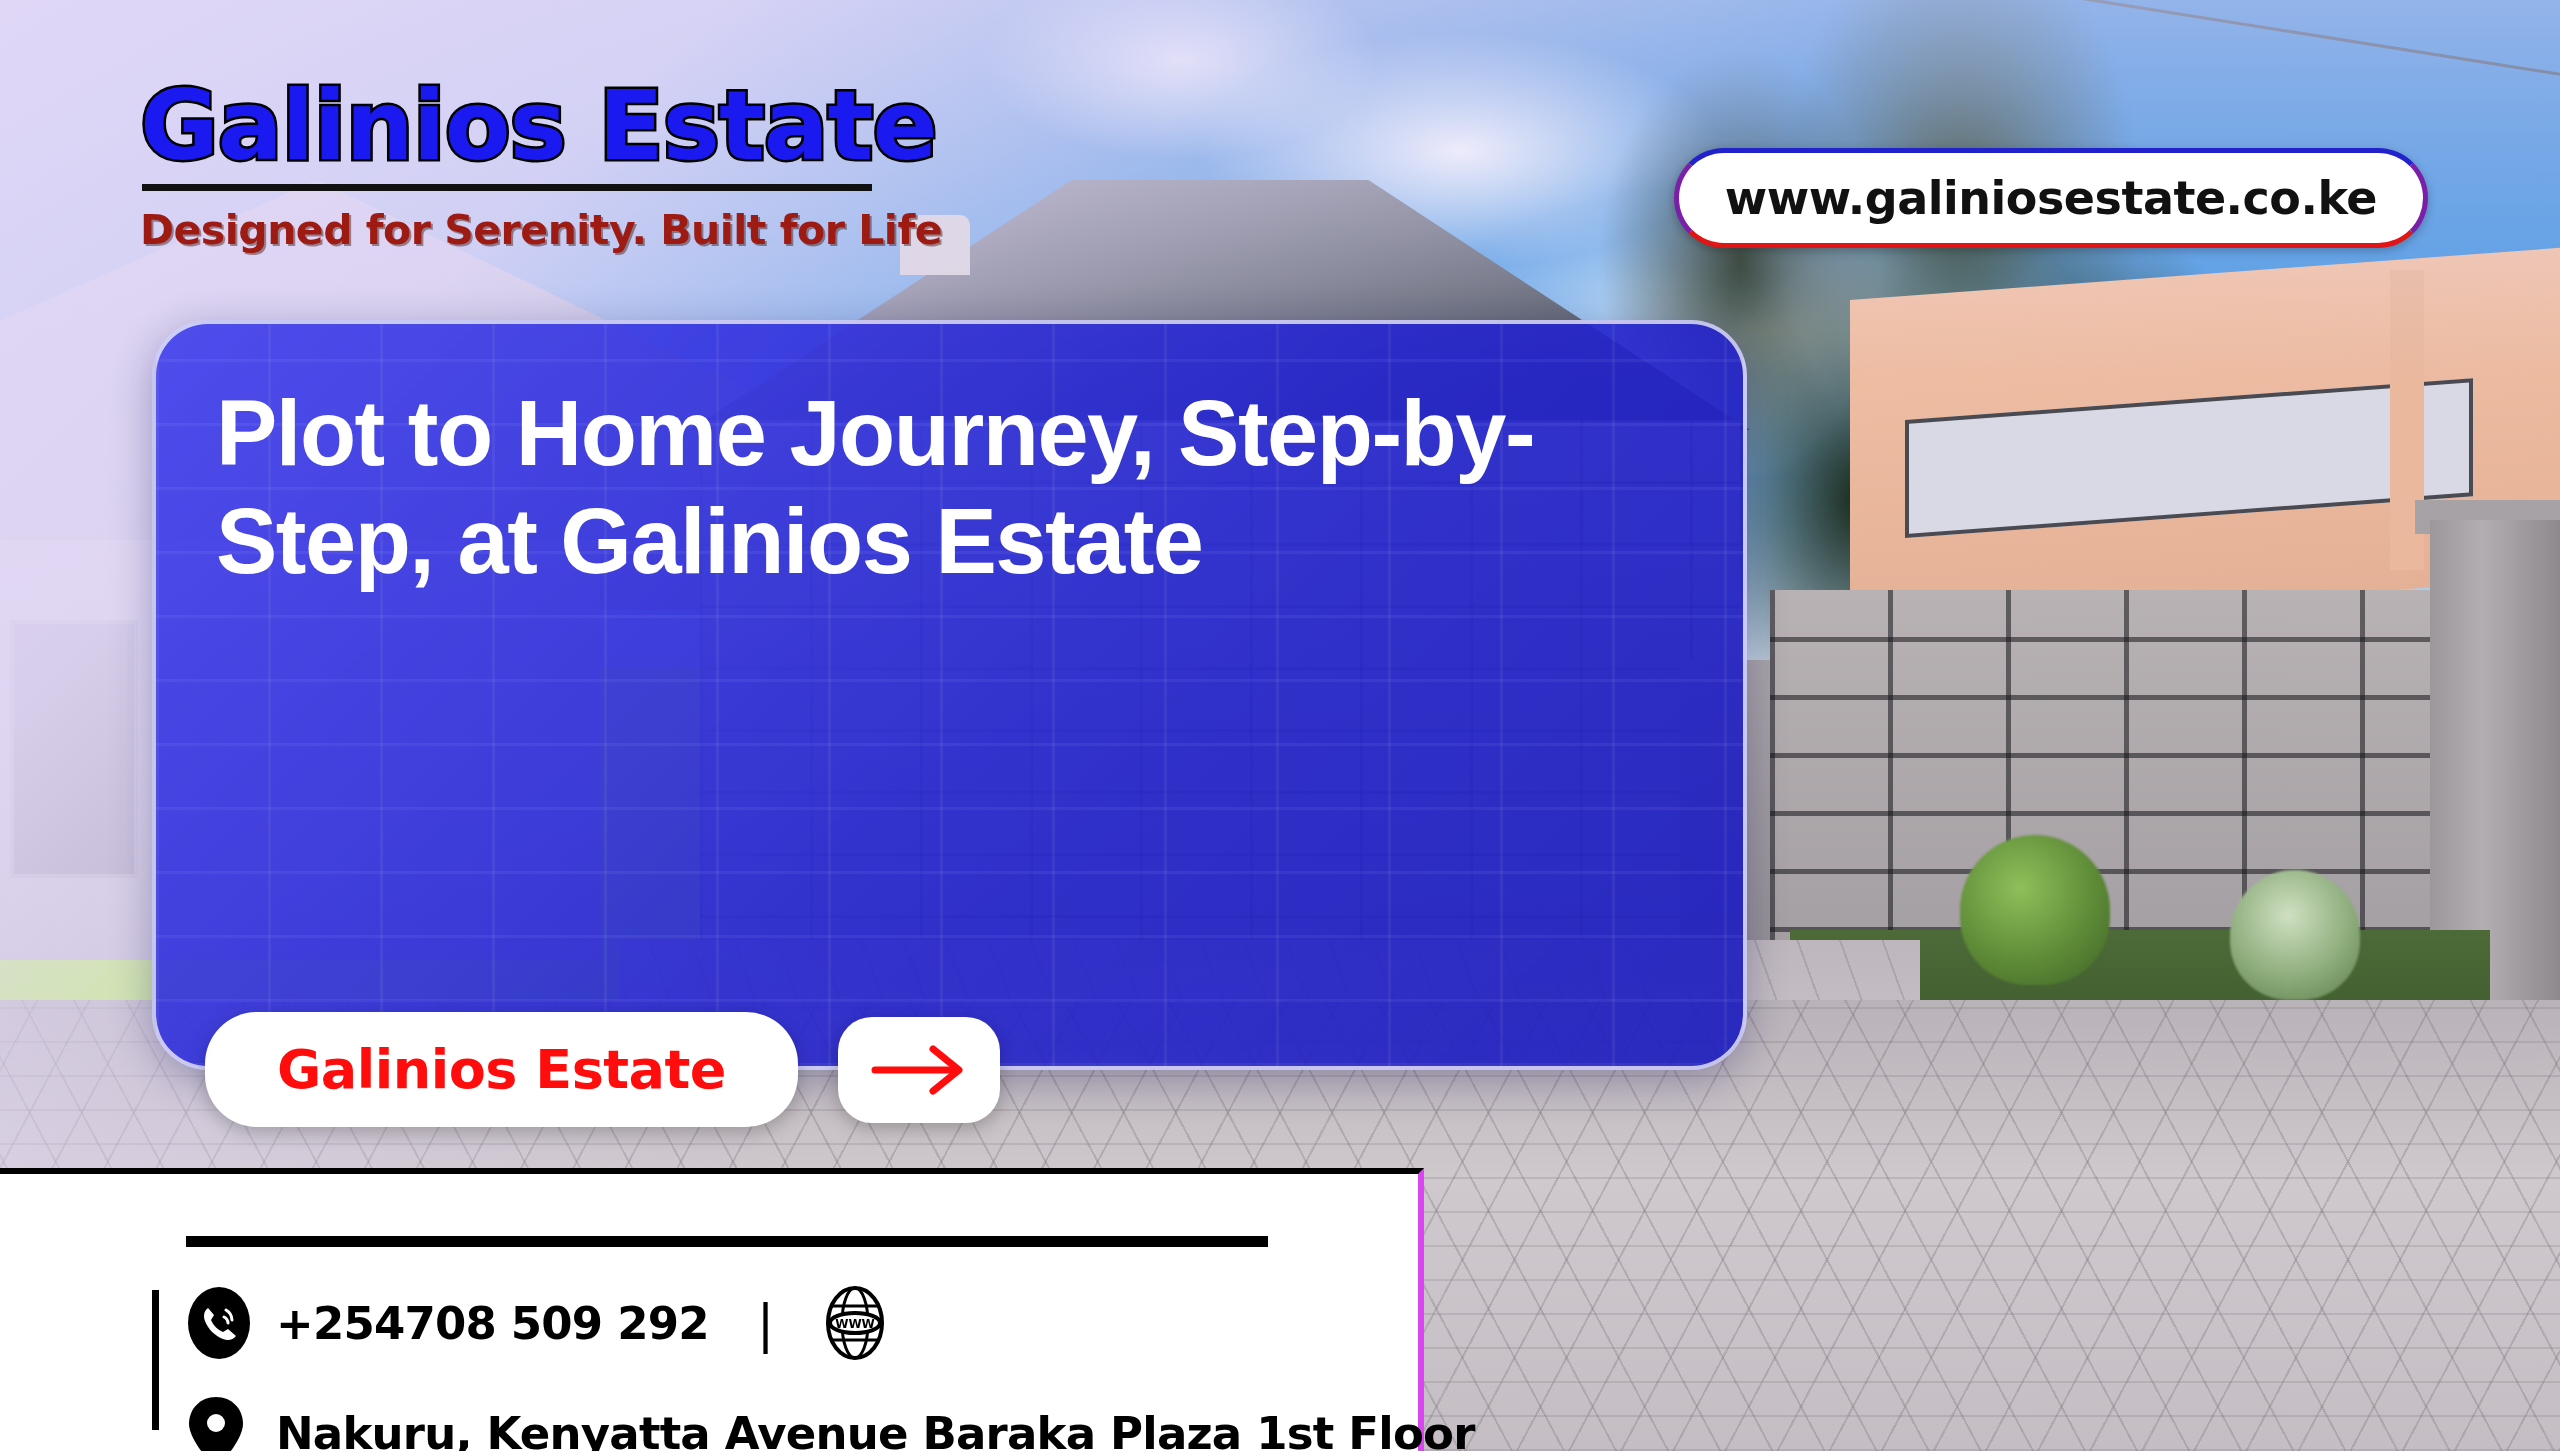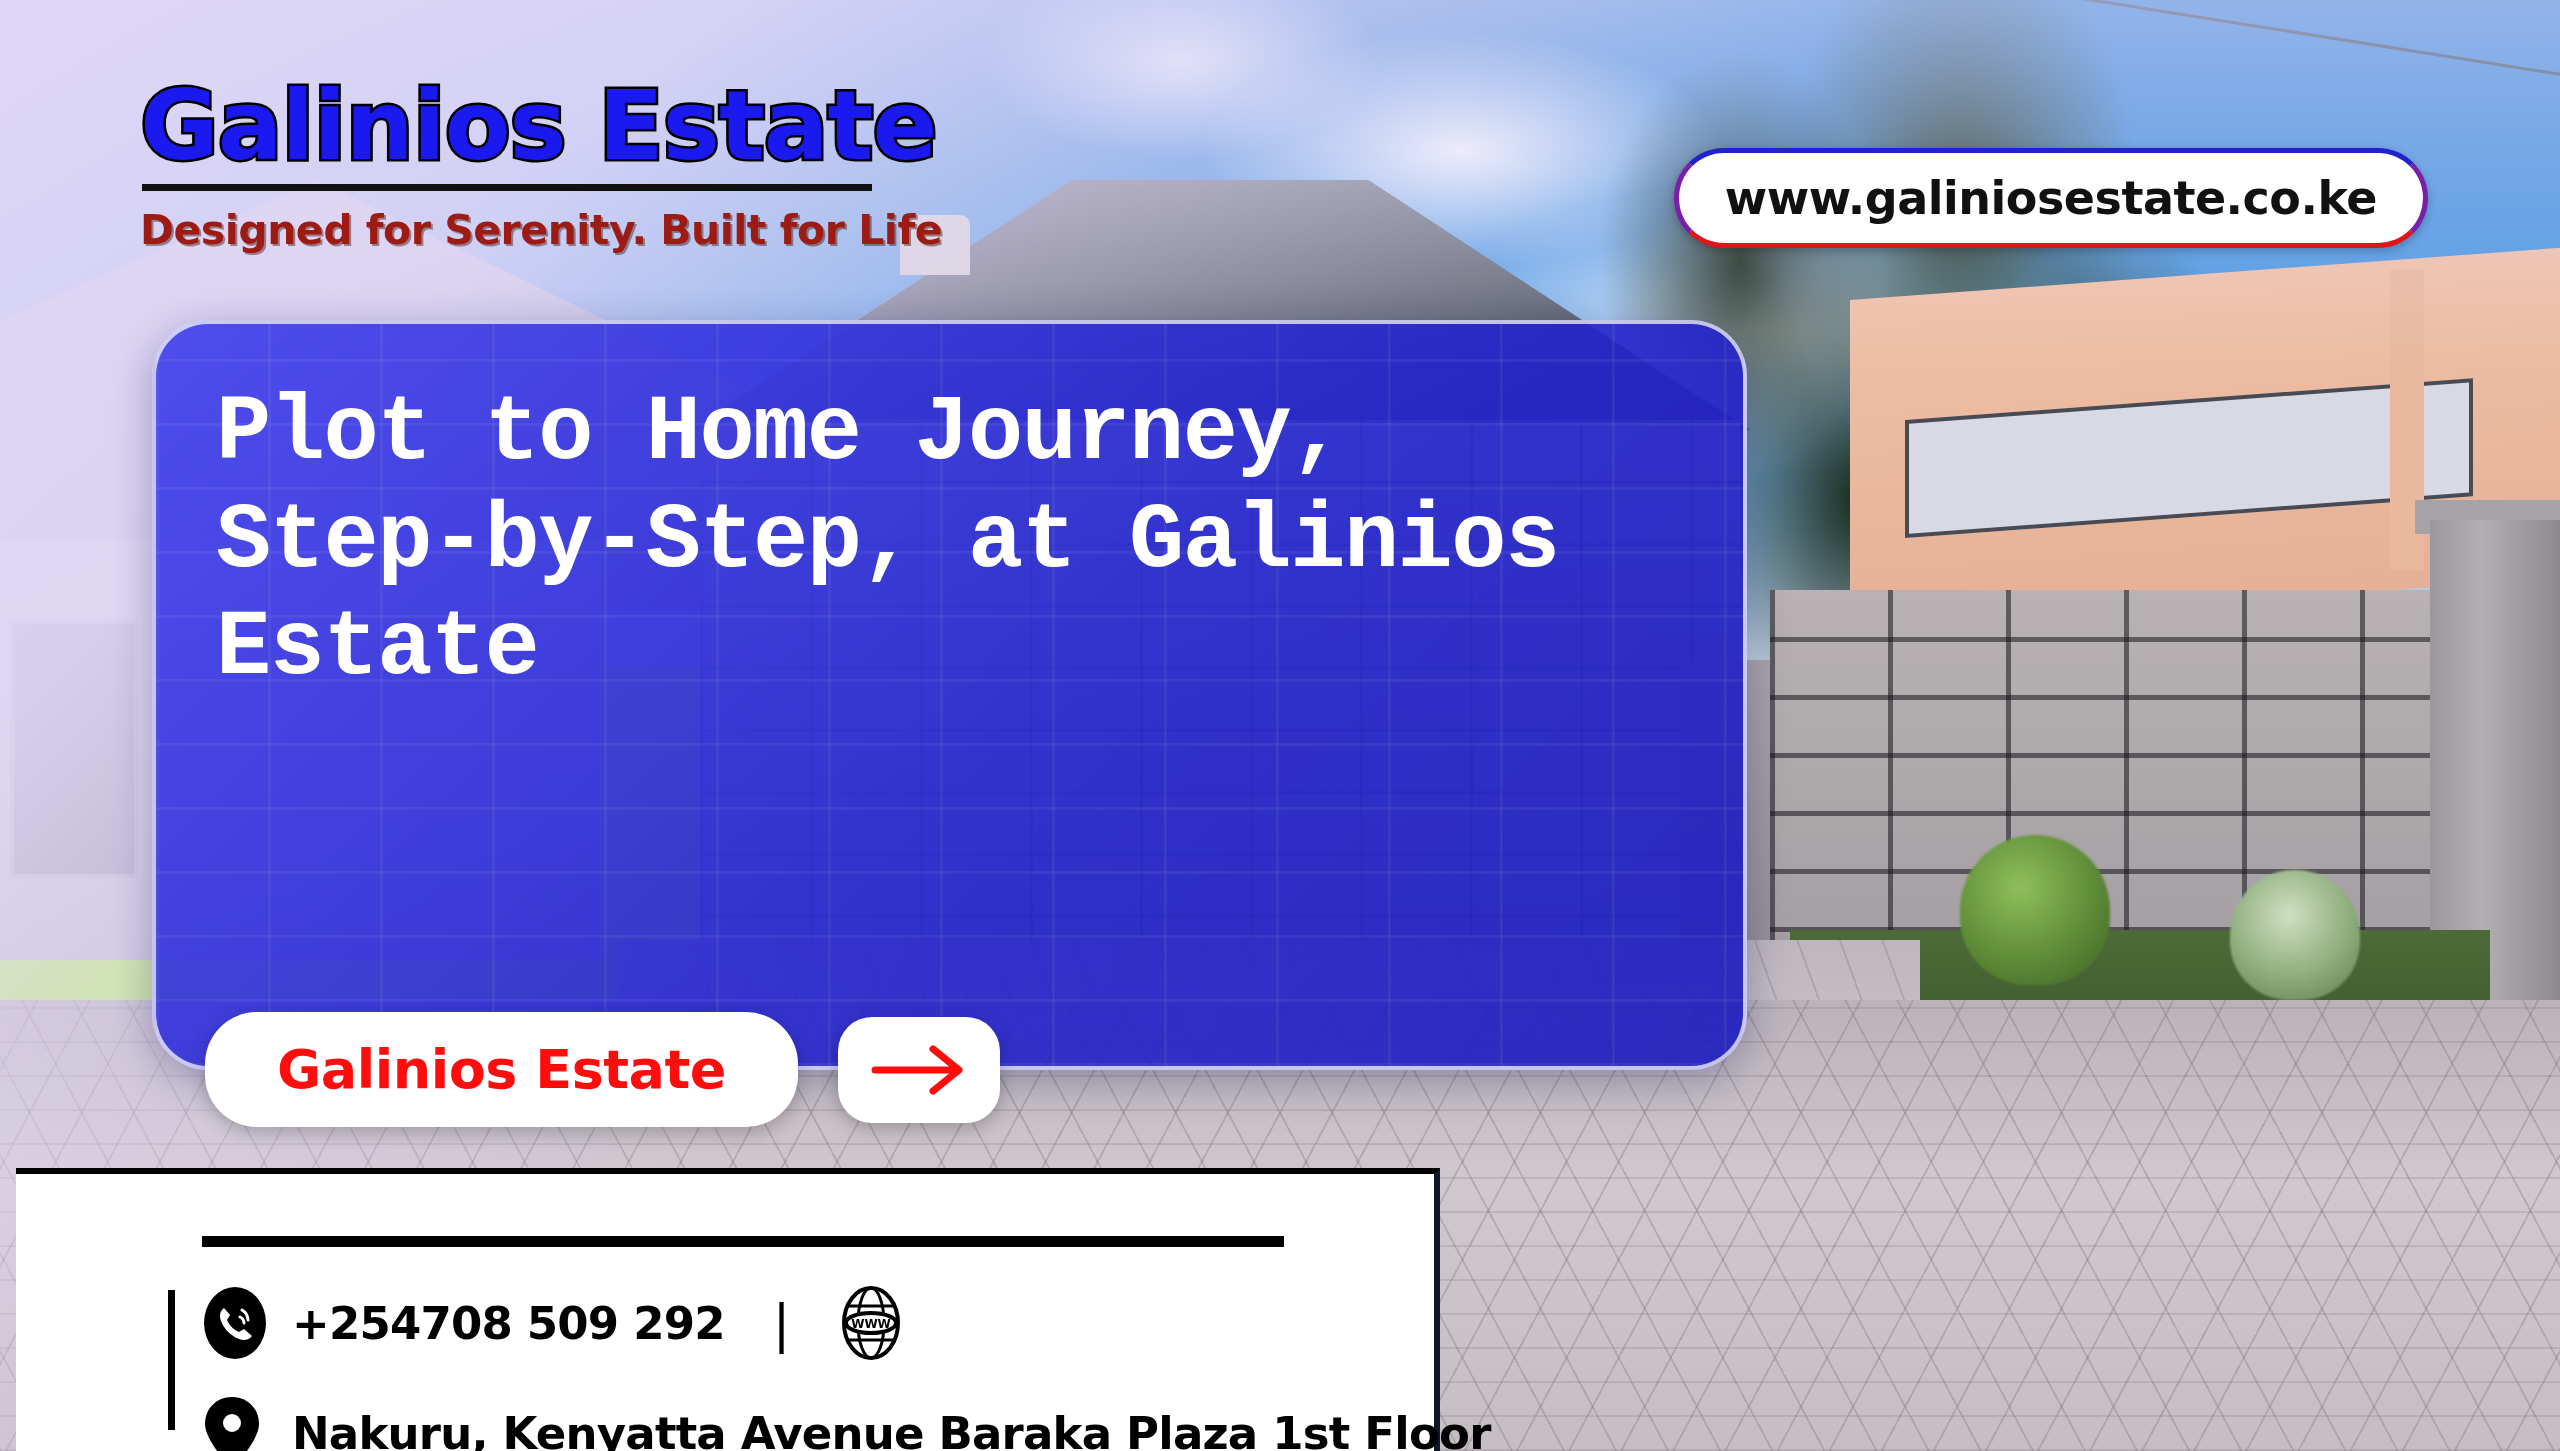"Plot to Home Journey, Step-by-Step," .headline { font-family: Liberation Mono, monospace -> Liberation Sans, sans-serif }
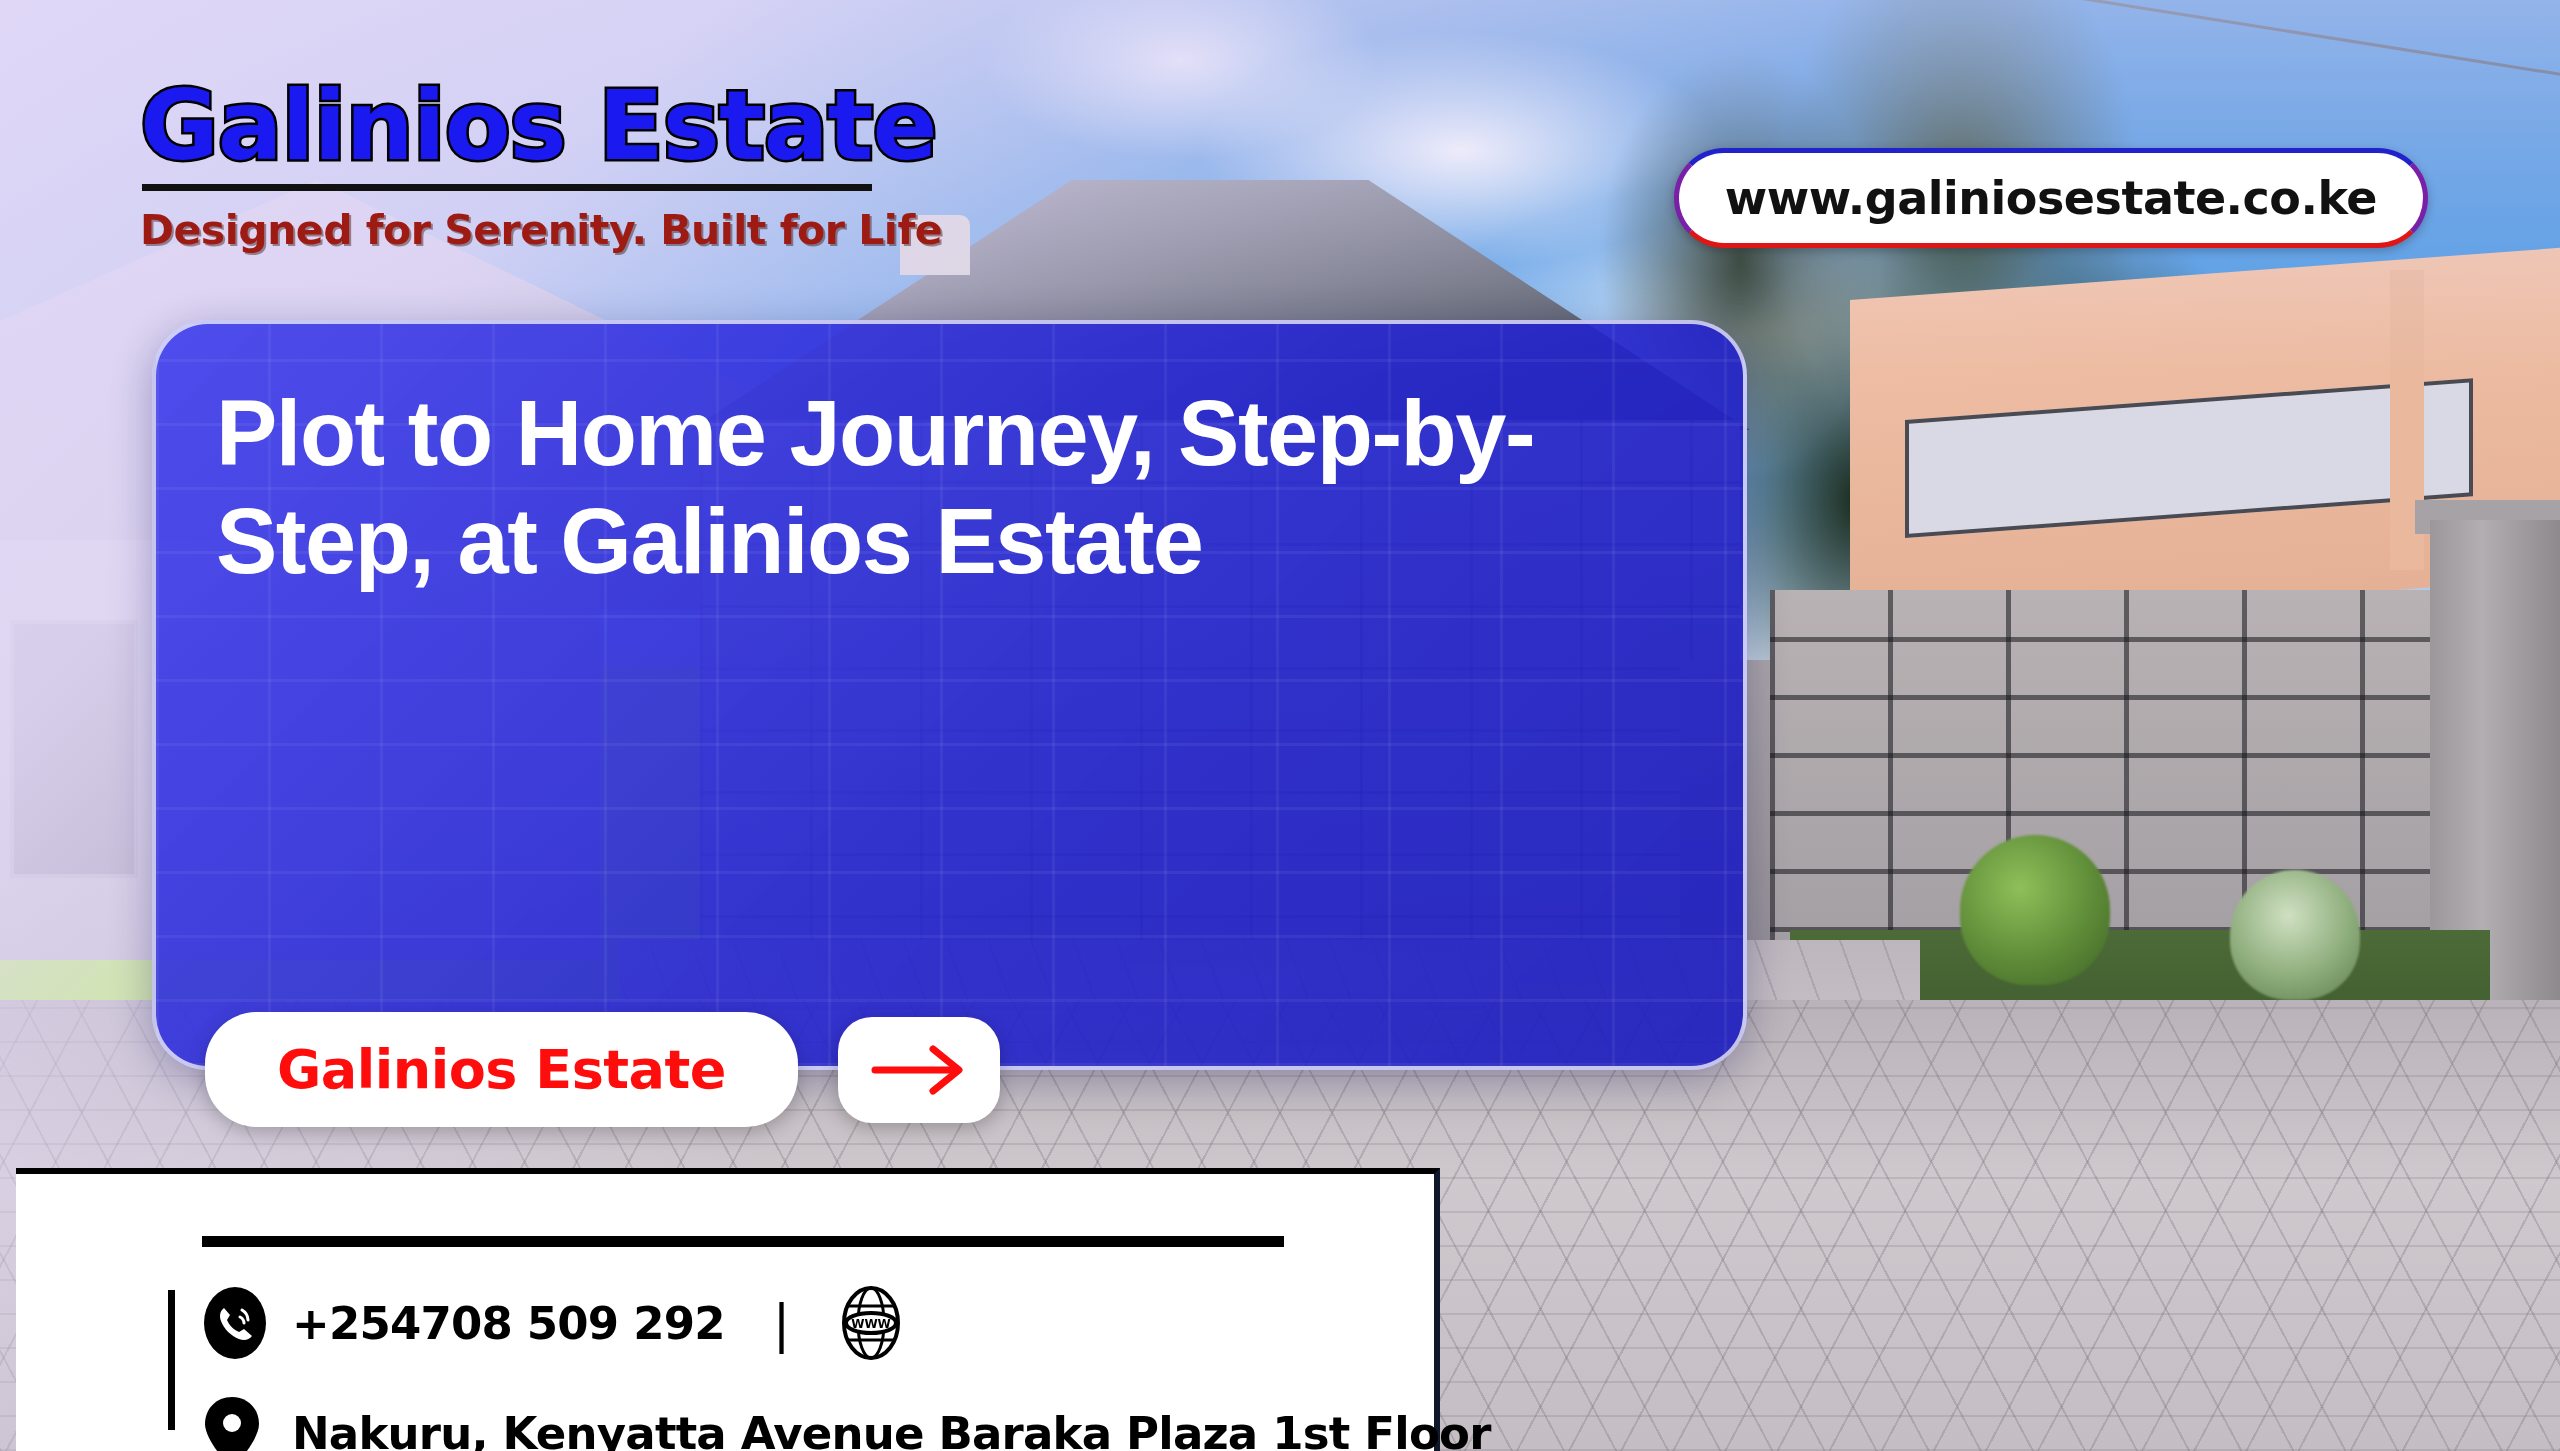"+254708 509 292" .footer { border-right: 6px solid #0f172a -> 6px solid #d946ef; left: 16px -> 0 }
